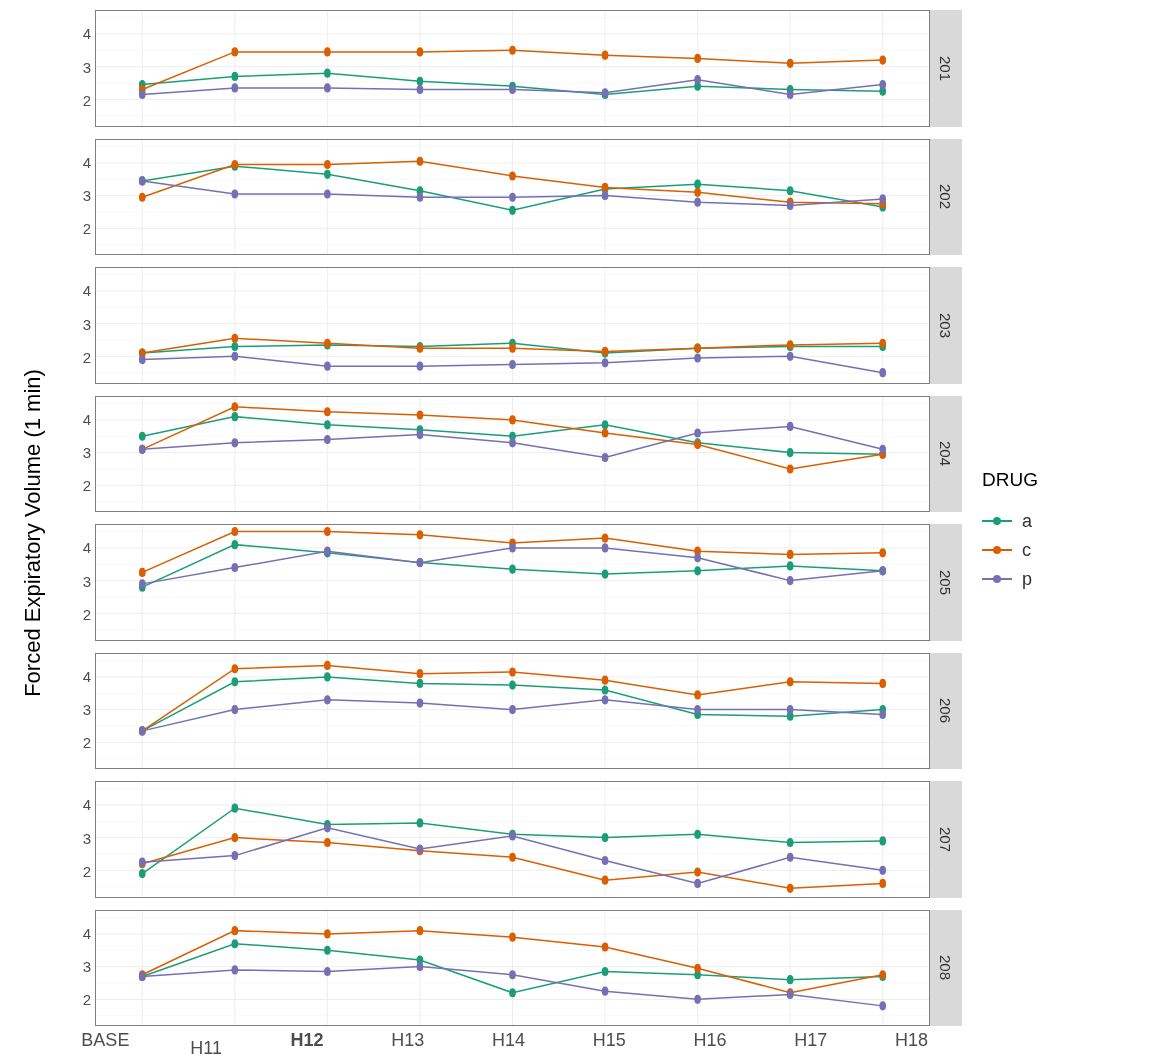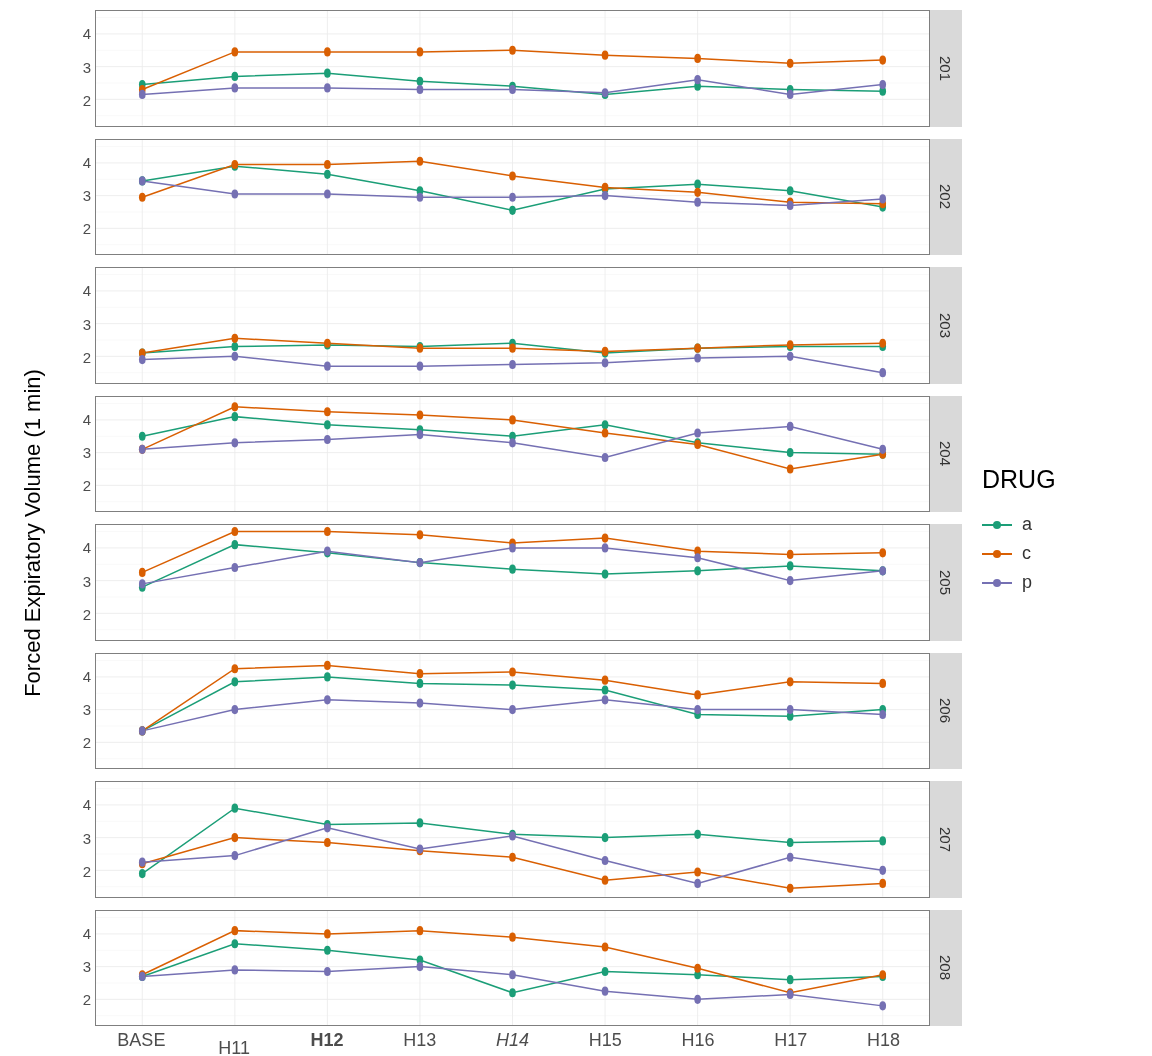"DRUG" .legend-title { font-size: 25px -> 19px }
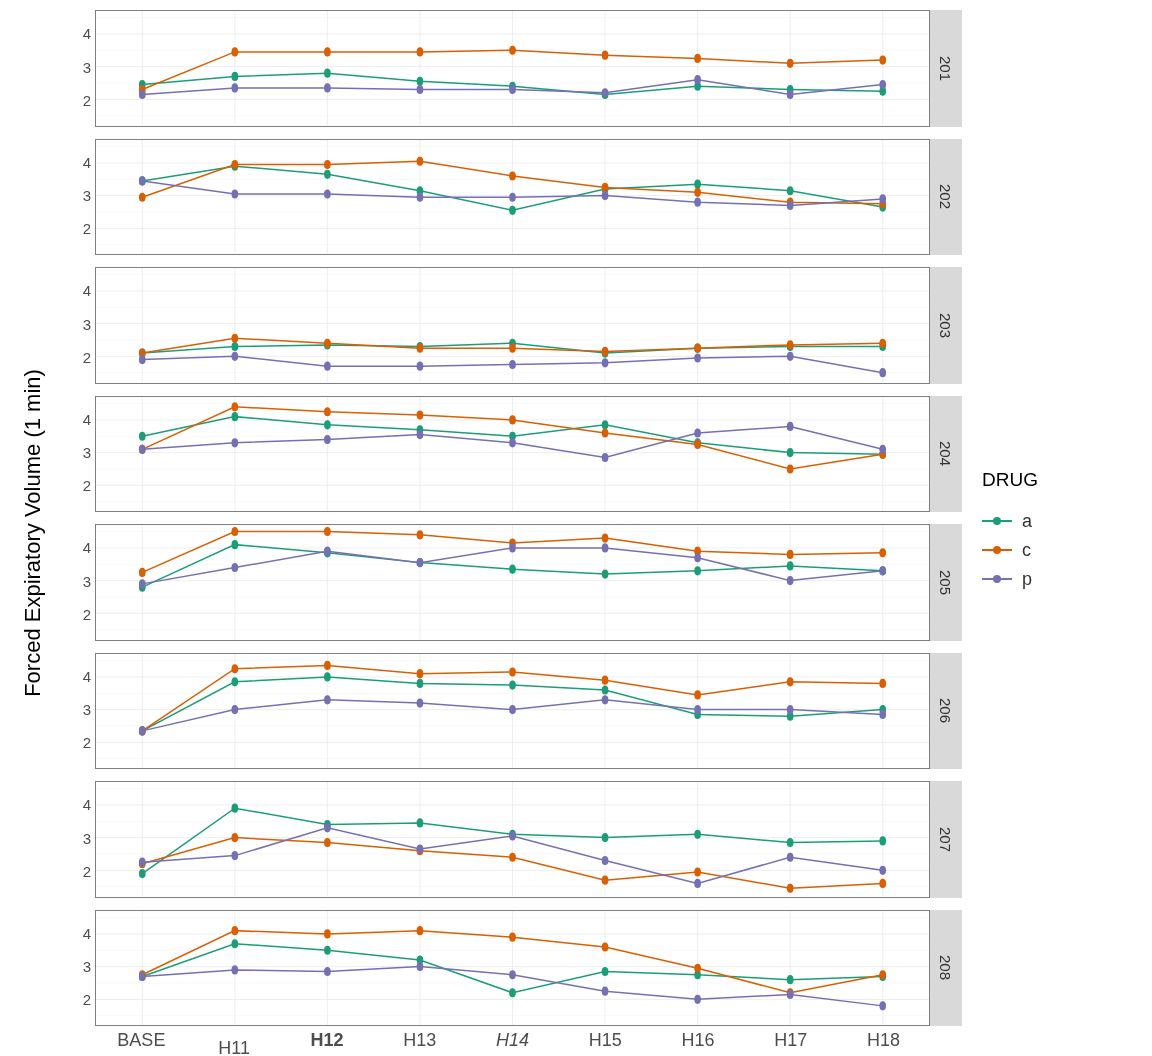"BASE" .x-axis-row { flex-direction: none -> column }
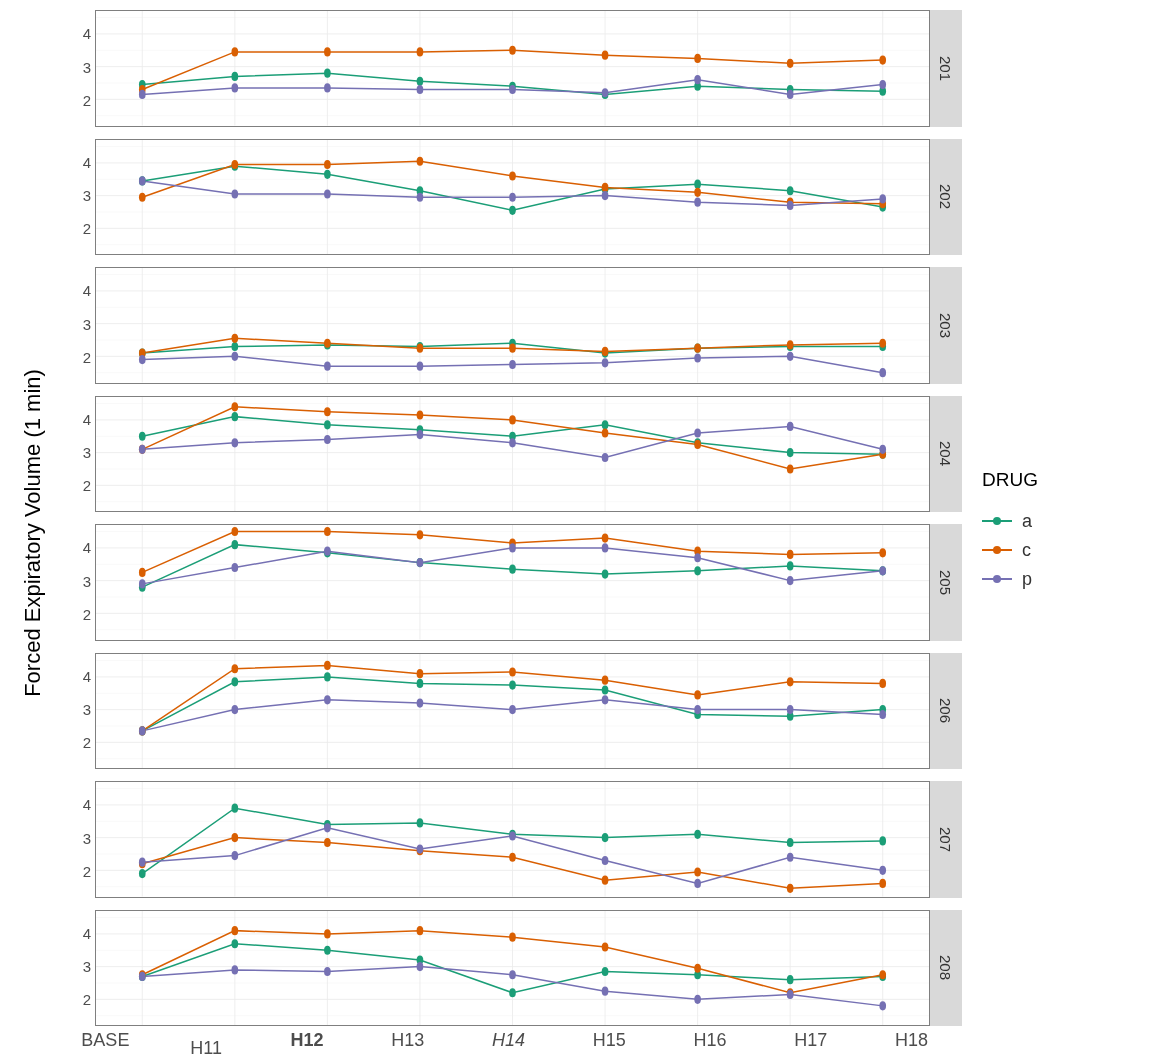"H14" div.x-tick { font-style: italic -> none }
